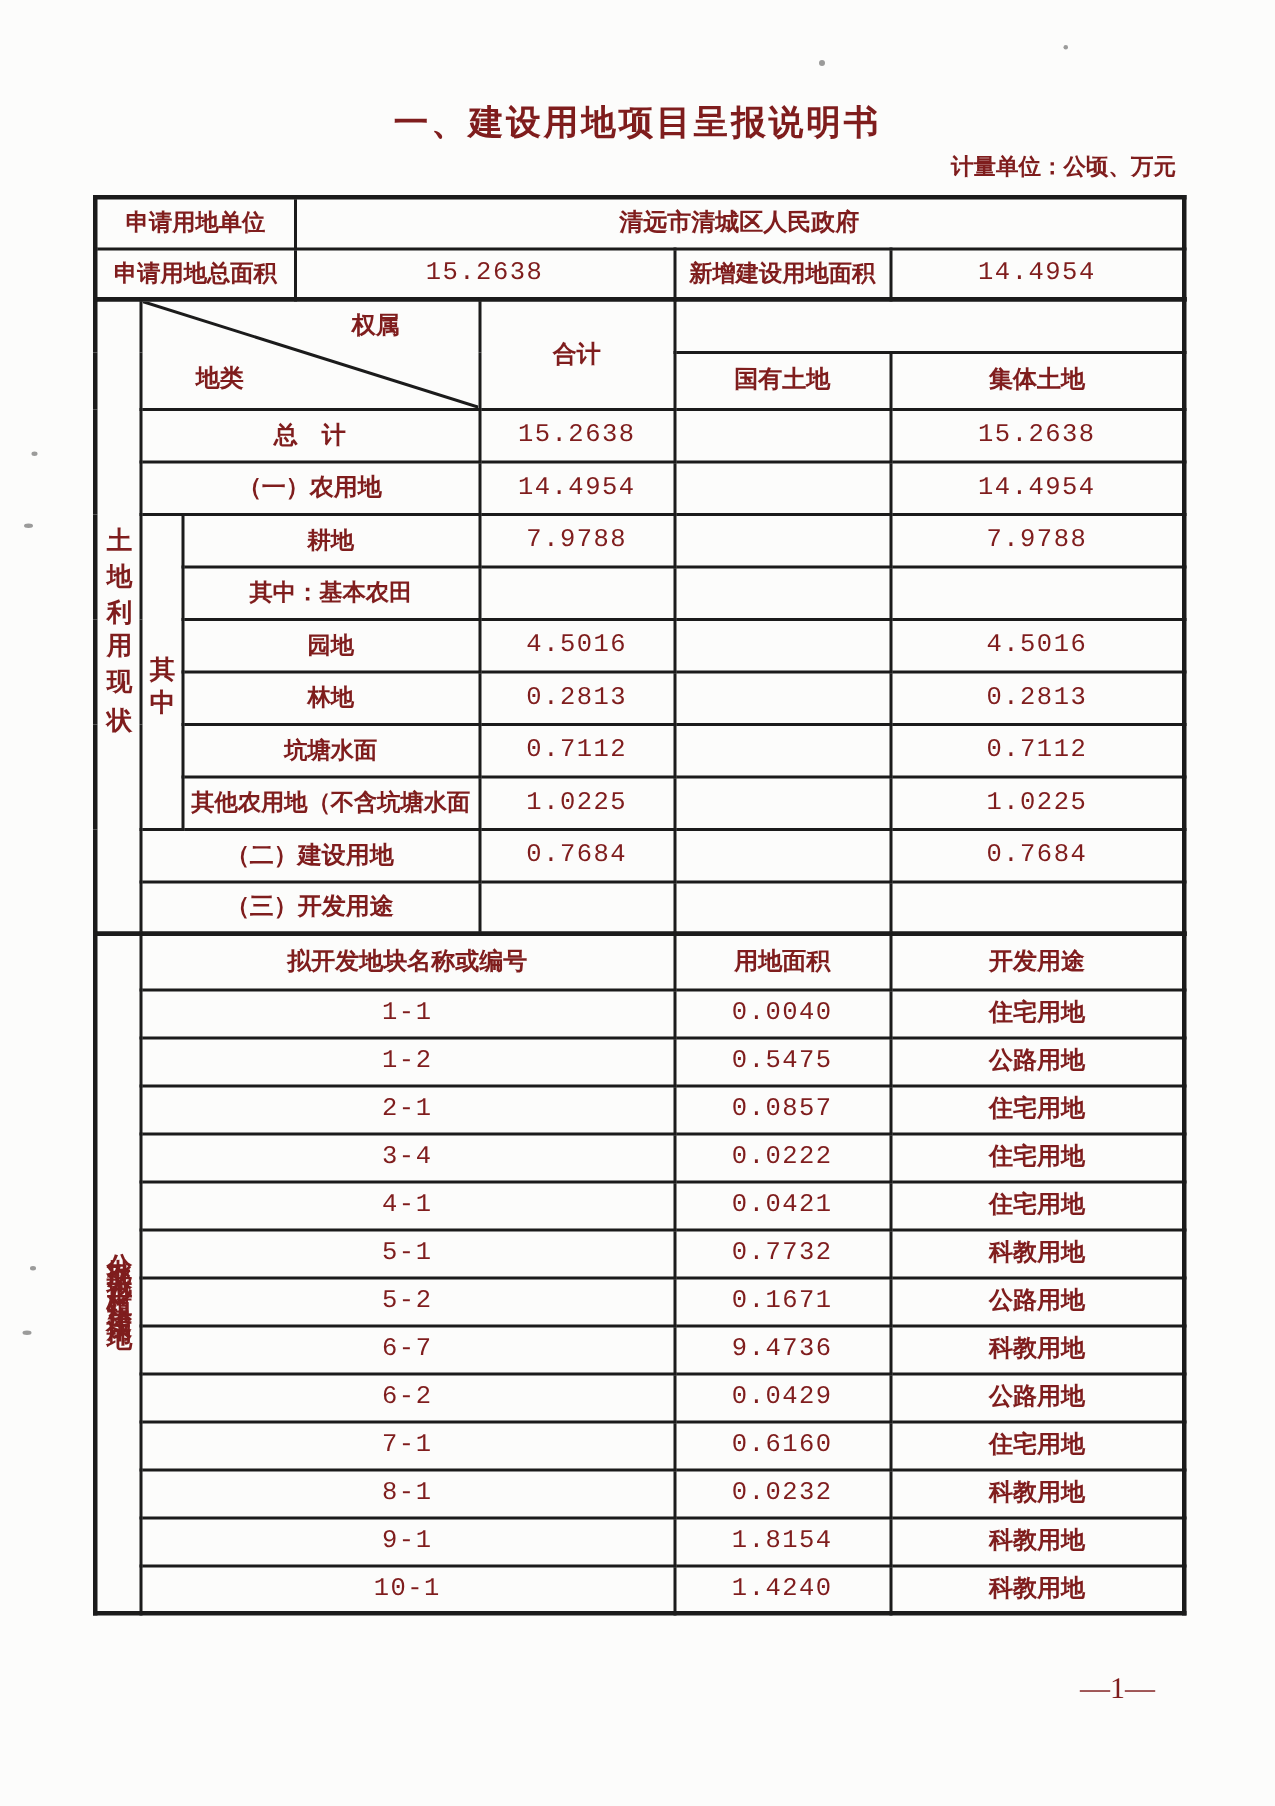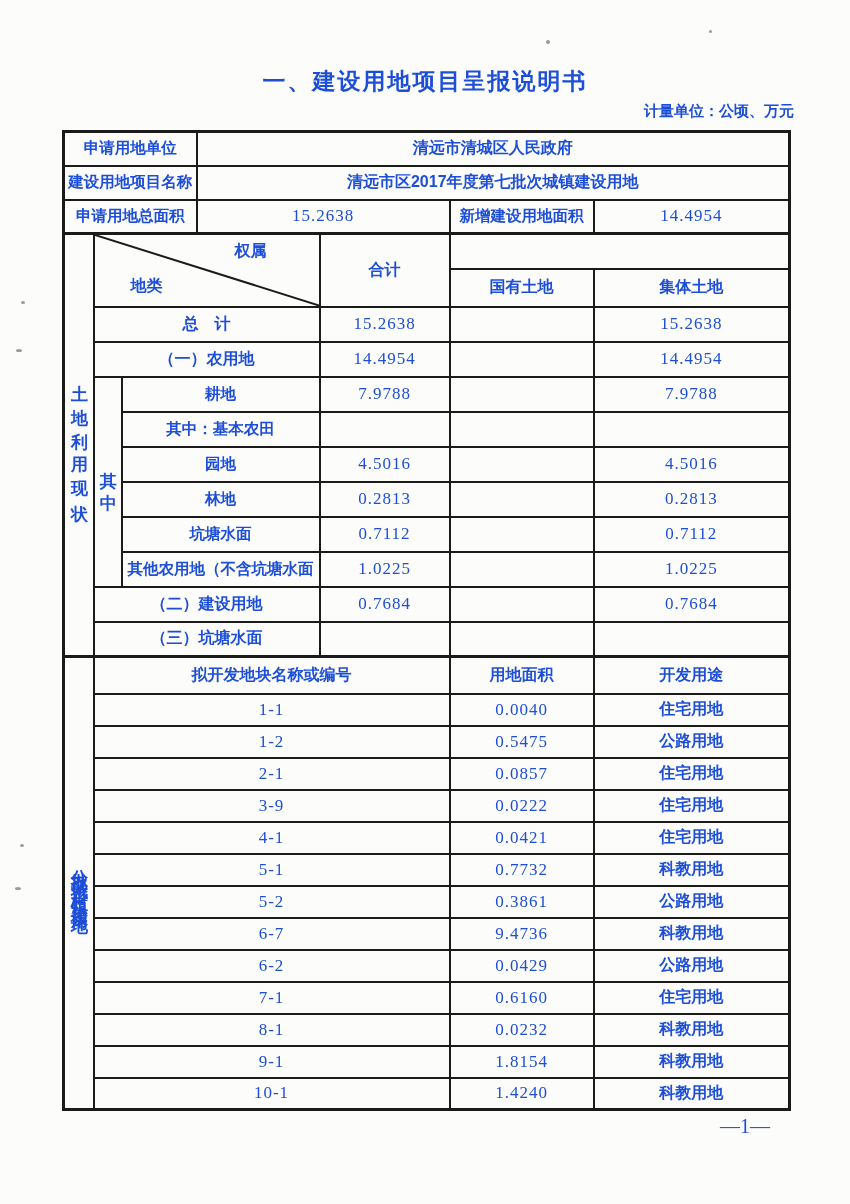"一、建设用地项目呈报说明书" .page { color: #1d4ed8 -> #7f1d1d }
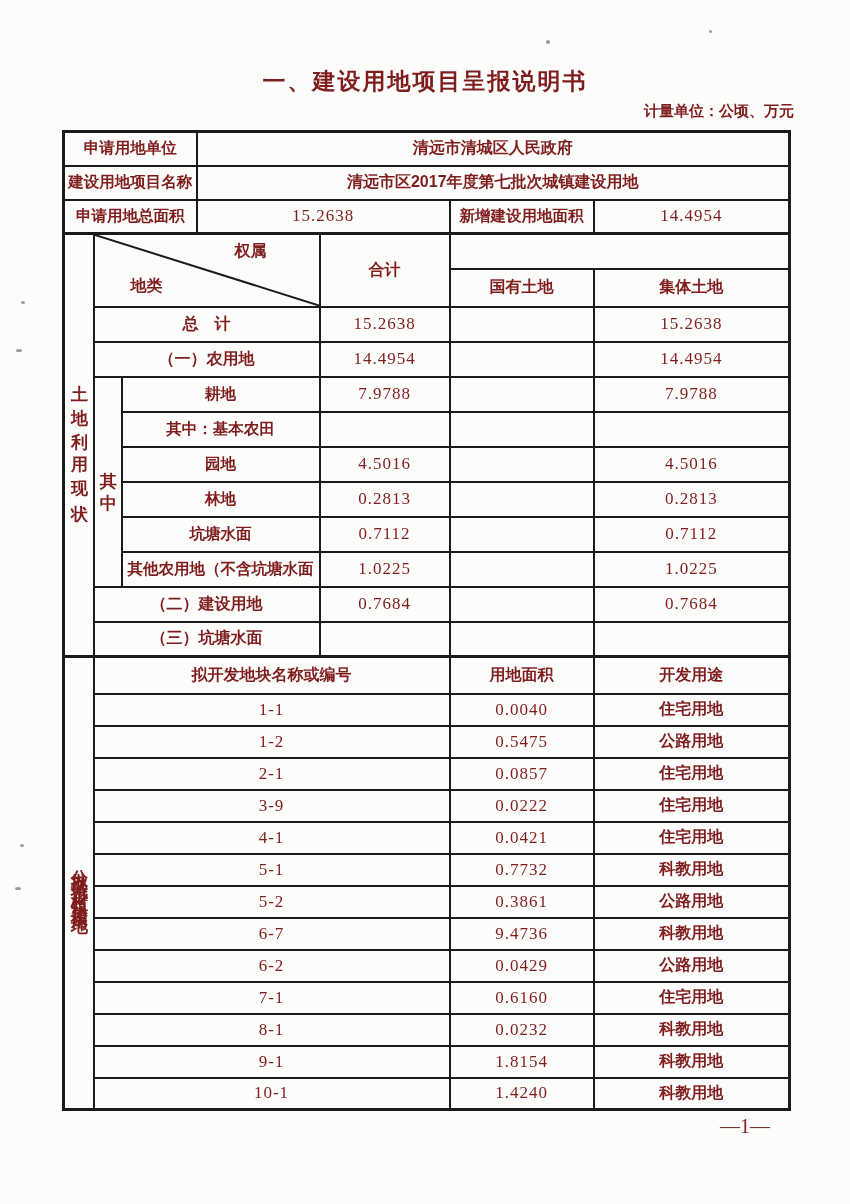"计量单位：公顷、万元" .unit-note { right: 56px -> 66px }
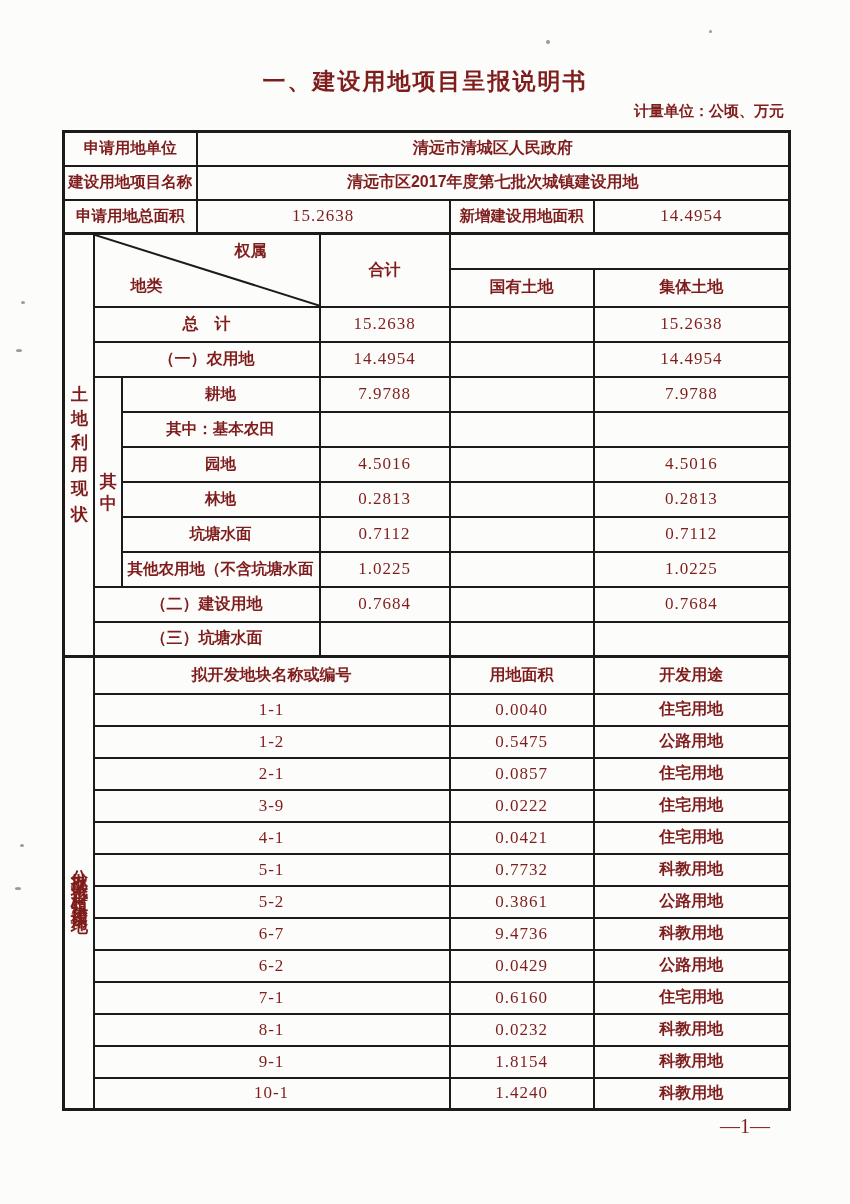"建设用地项目名称" tr { html: <tr> <td>建设用地项目名称</td> <td>清远市区2017年度第七批次城镇建设用地</td> </tr> -> none }
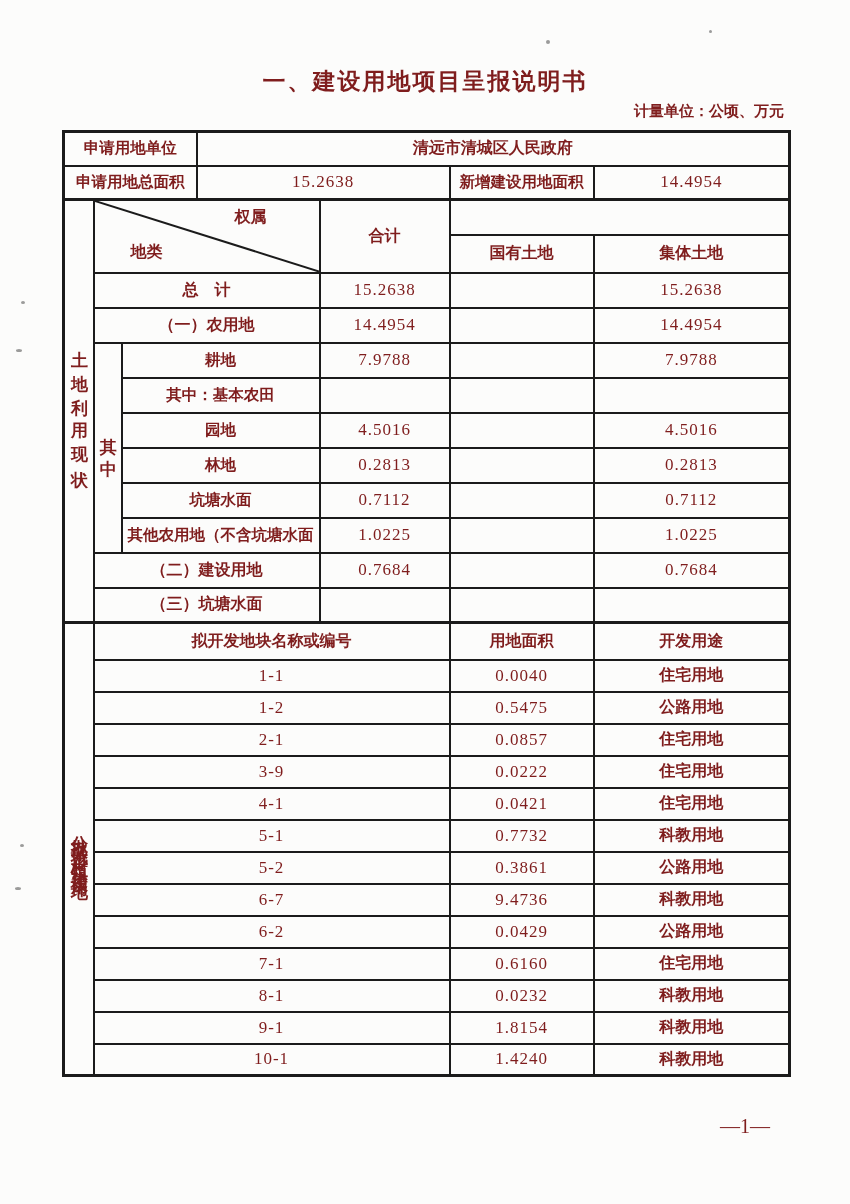"15.2638" .num { font-family: Liberation Serif, serif -> Liberation Mono, monospace }
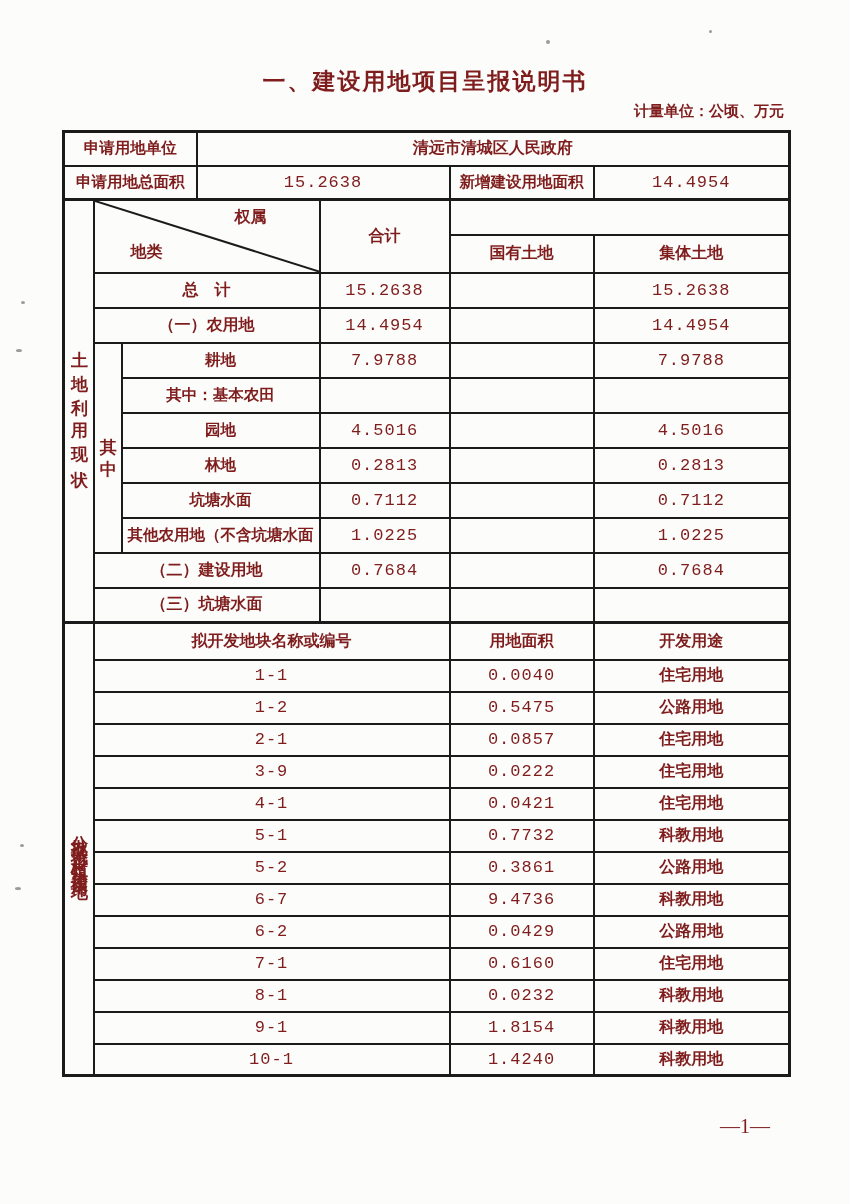"（三）坑塘水面" td.name-main { text: 坑塘水面 -> 开发用途 }
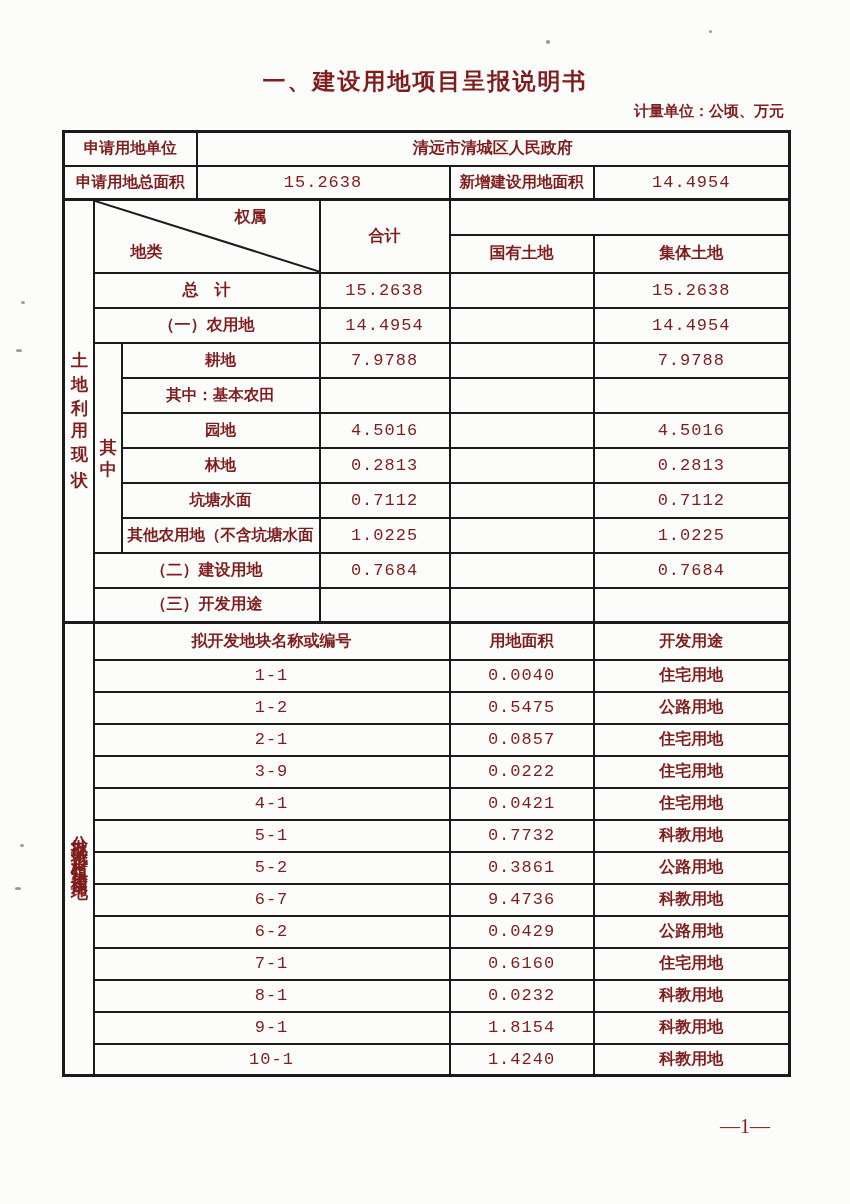"3-9" td.num { text: 3-9 -> 3-4 }
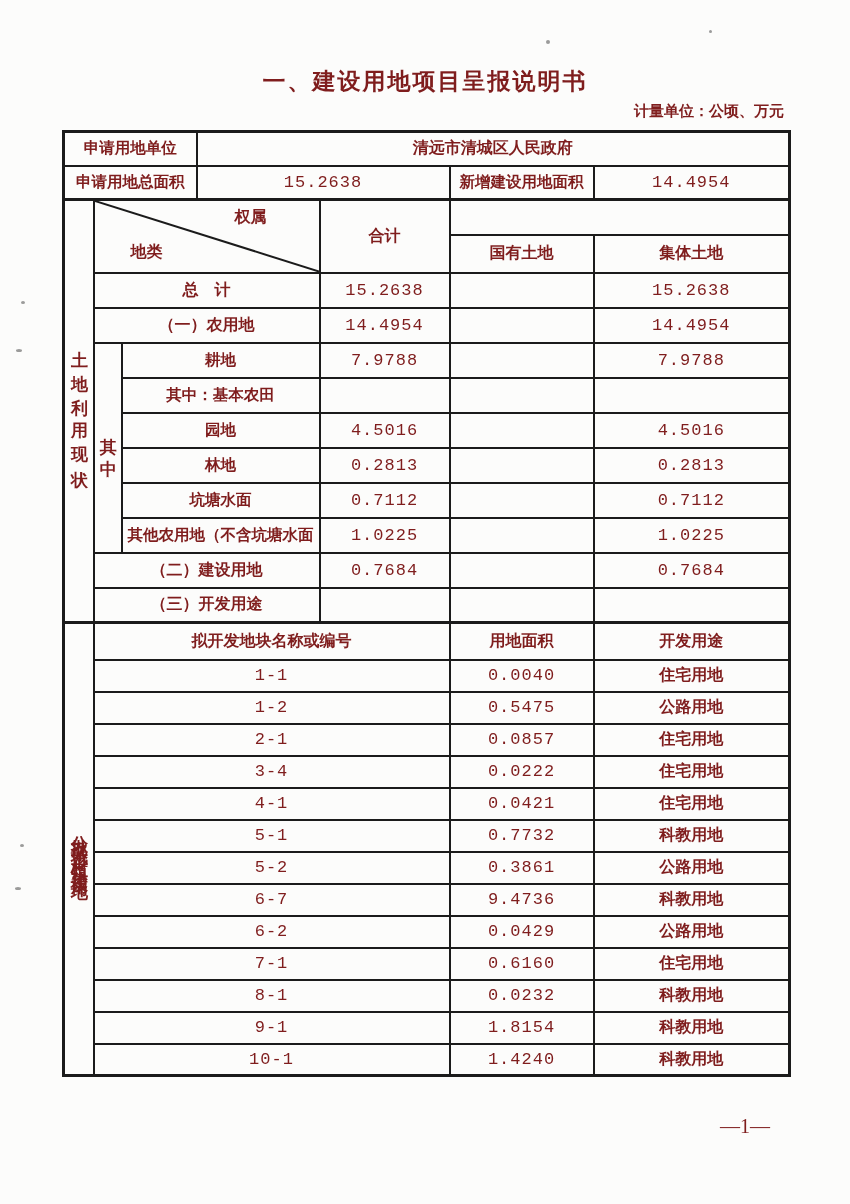"0.3861" td.num { text: 0.3861 -> 0.1671 }
